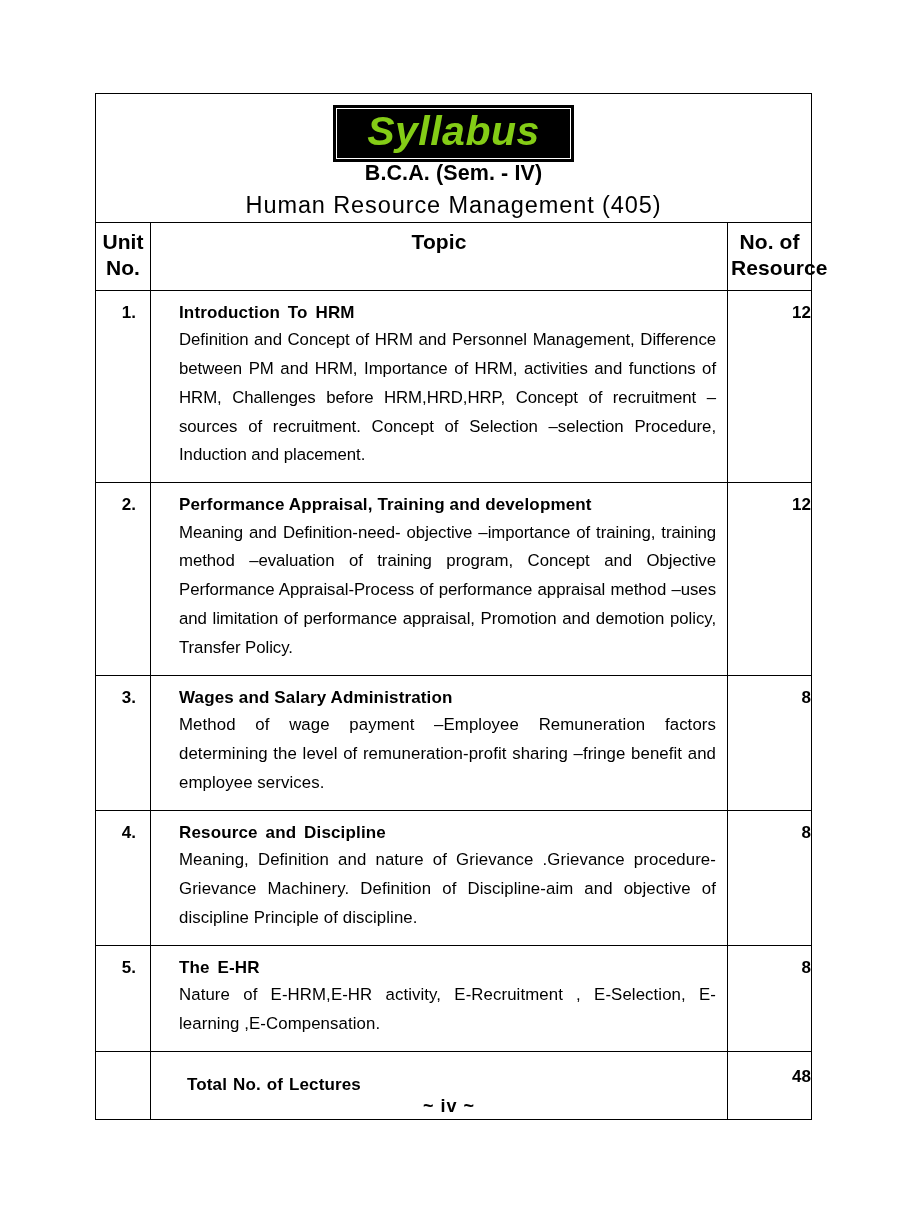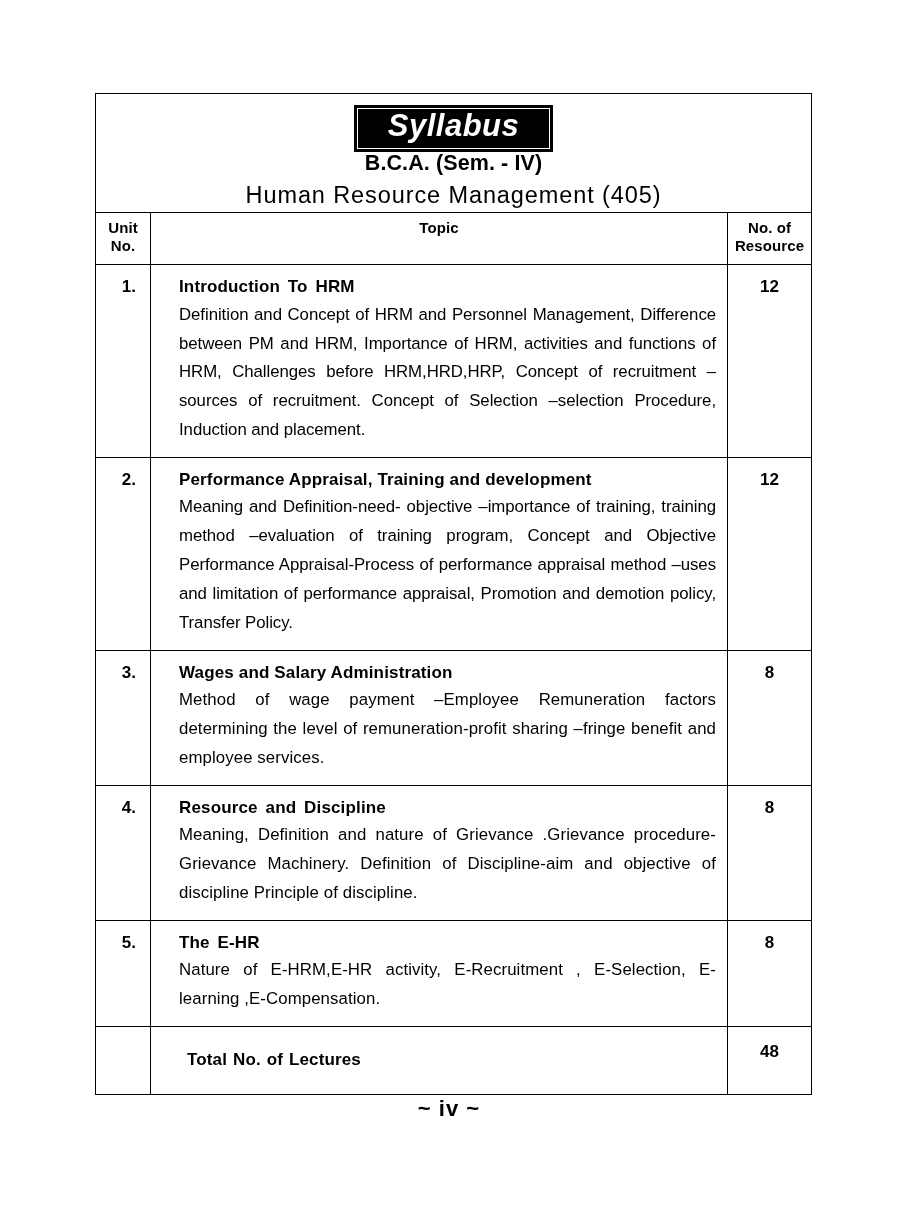"Syllabus" .syllabus-badge-text { color: #ffffff -> #84cc16; font-size: 31px -> 41px }
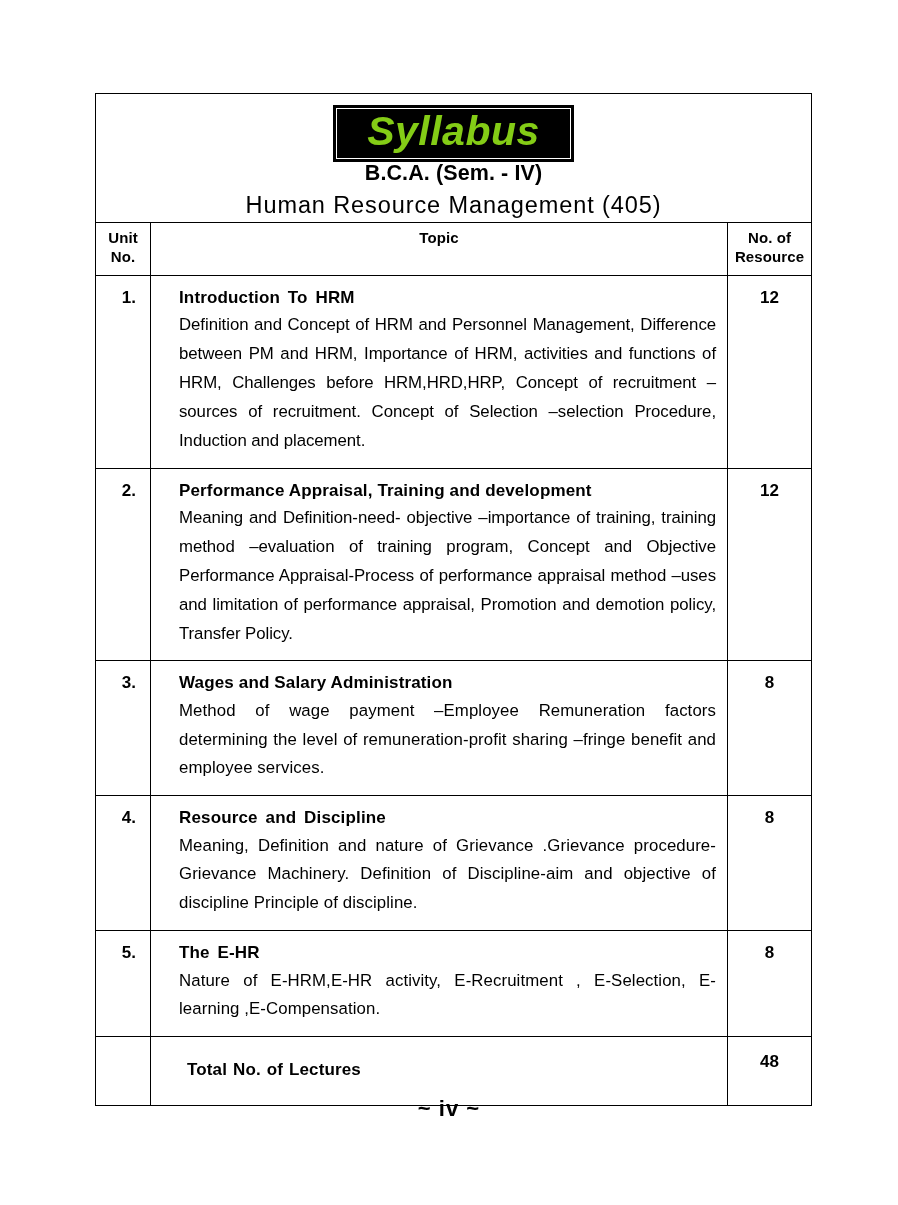"Unit" .col-head { font-size: 15px -> 21px }
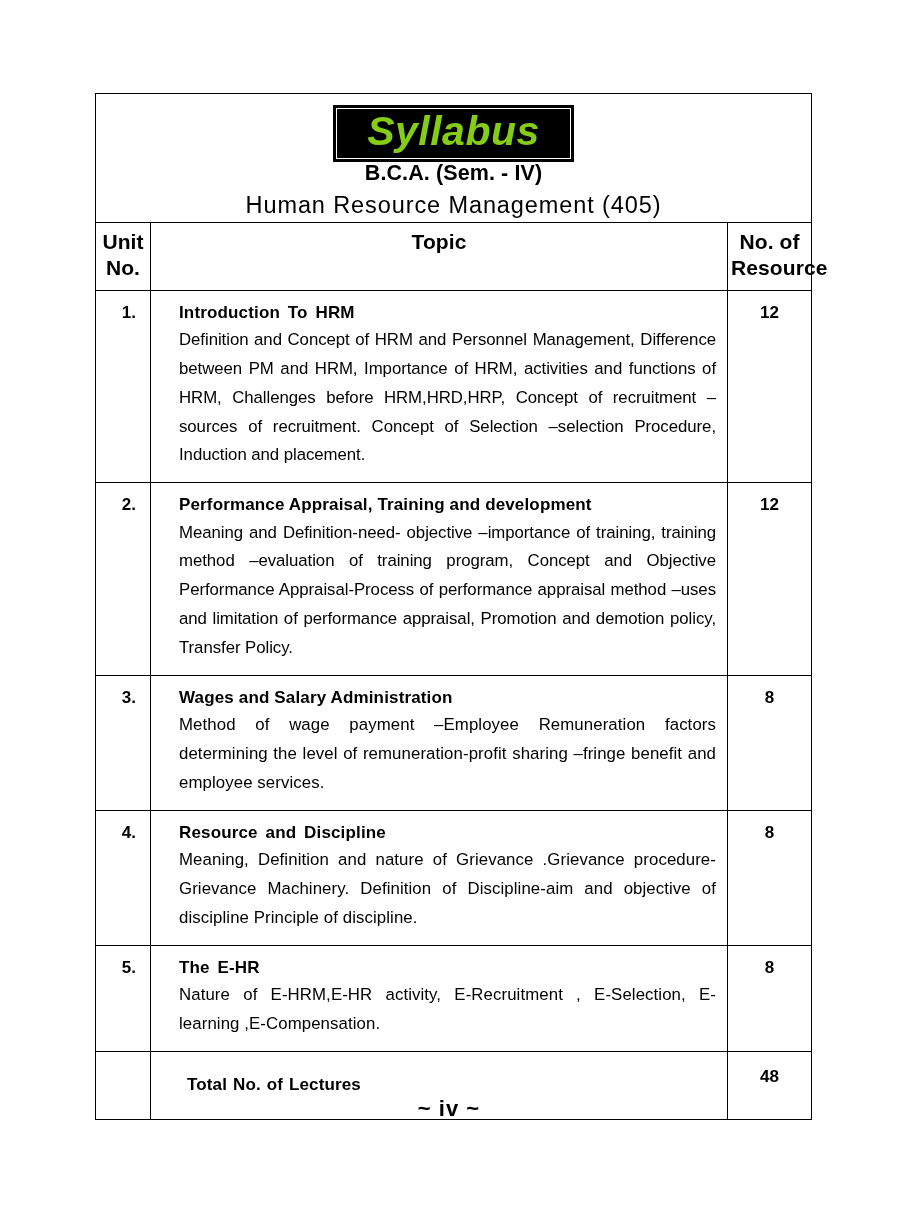"12" .lect-cell { text-align: center -> right }
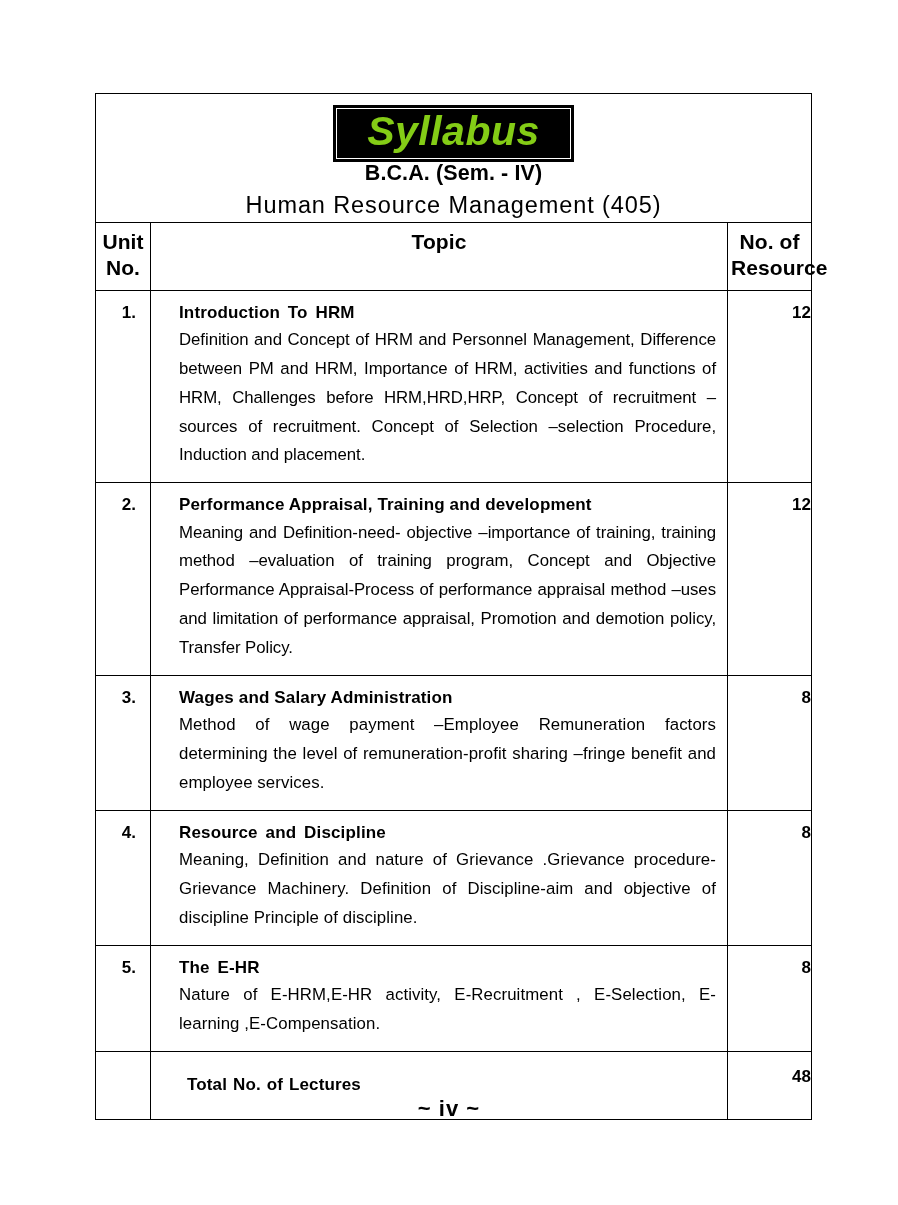"~ iv ~" .page-footer { font-size: 22px -> 18px }
